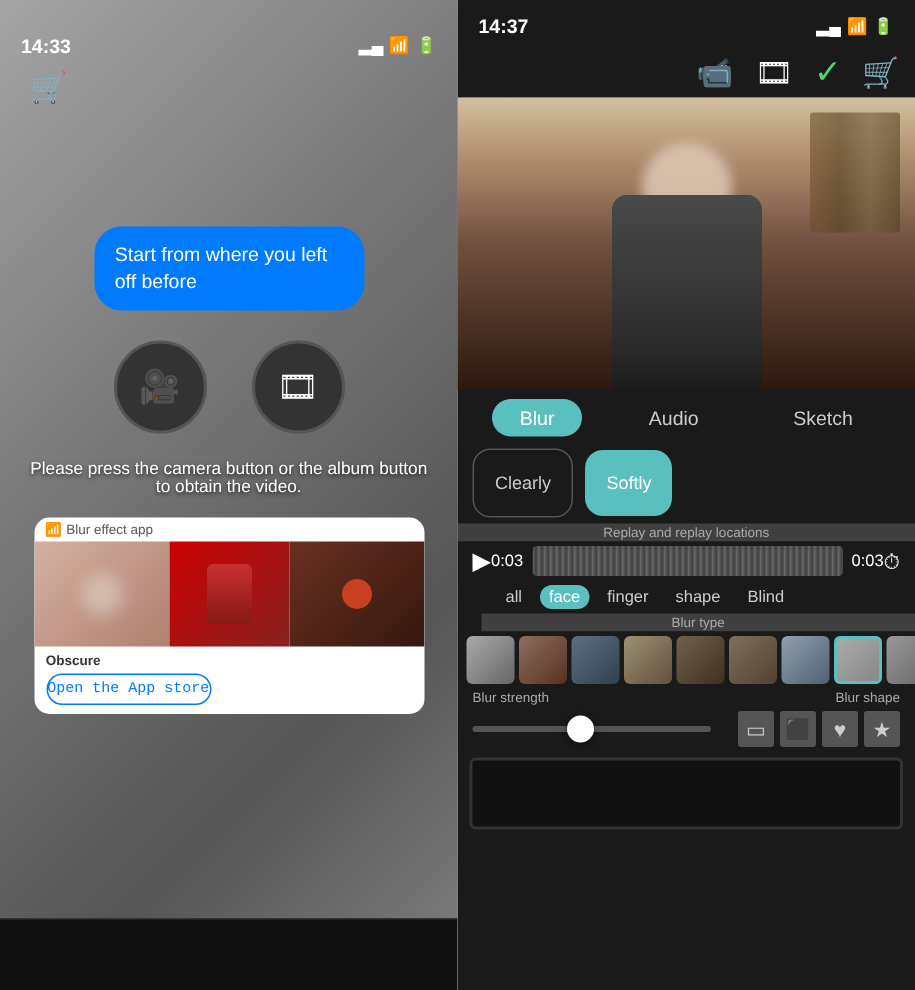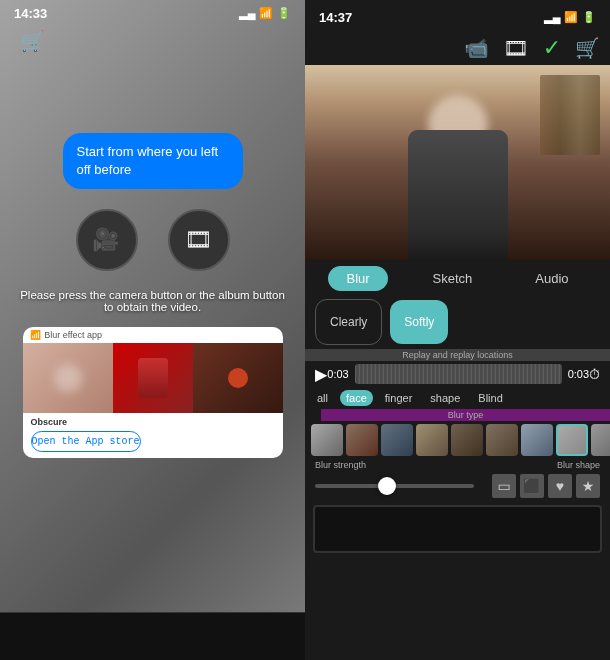"14:33" .status-bar-left { padding: 6px 14px 4px -> 23px 14px 4px }
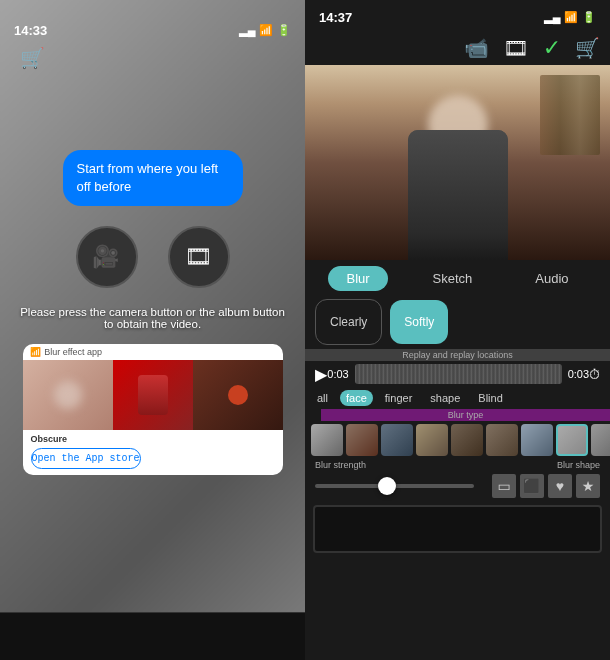"Sketch" span.effect-tab { order: before "Audio" -> after "Audio" }
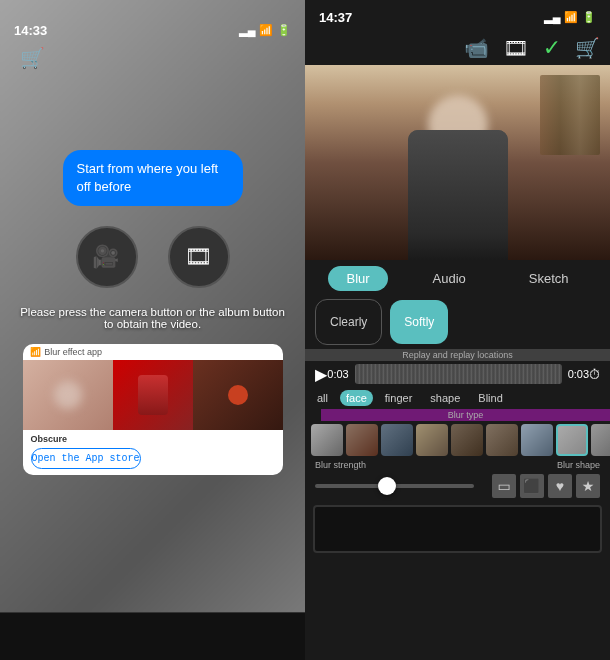"all" .category-tabs { margin-left: none -> 20px }
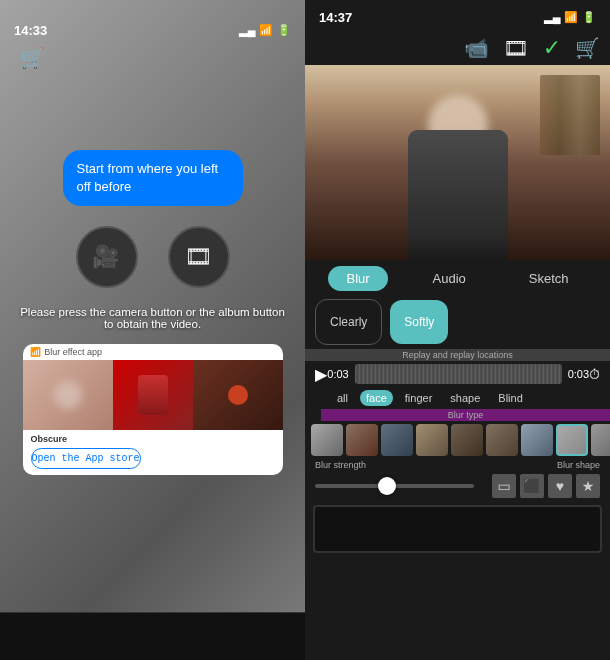"Blur type" .blur-type-label { background: #701a75 -> #404040 }
